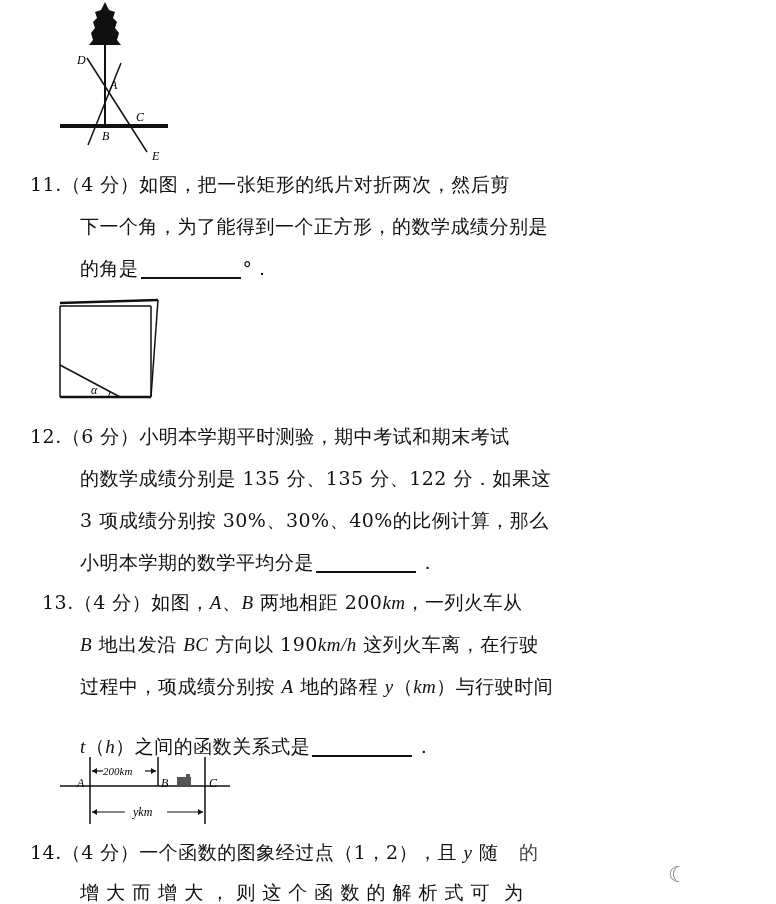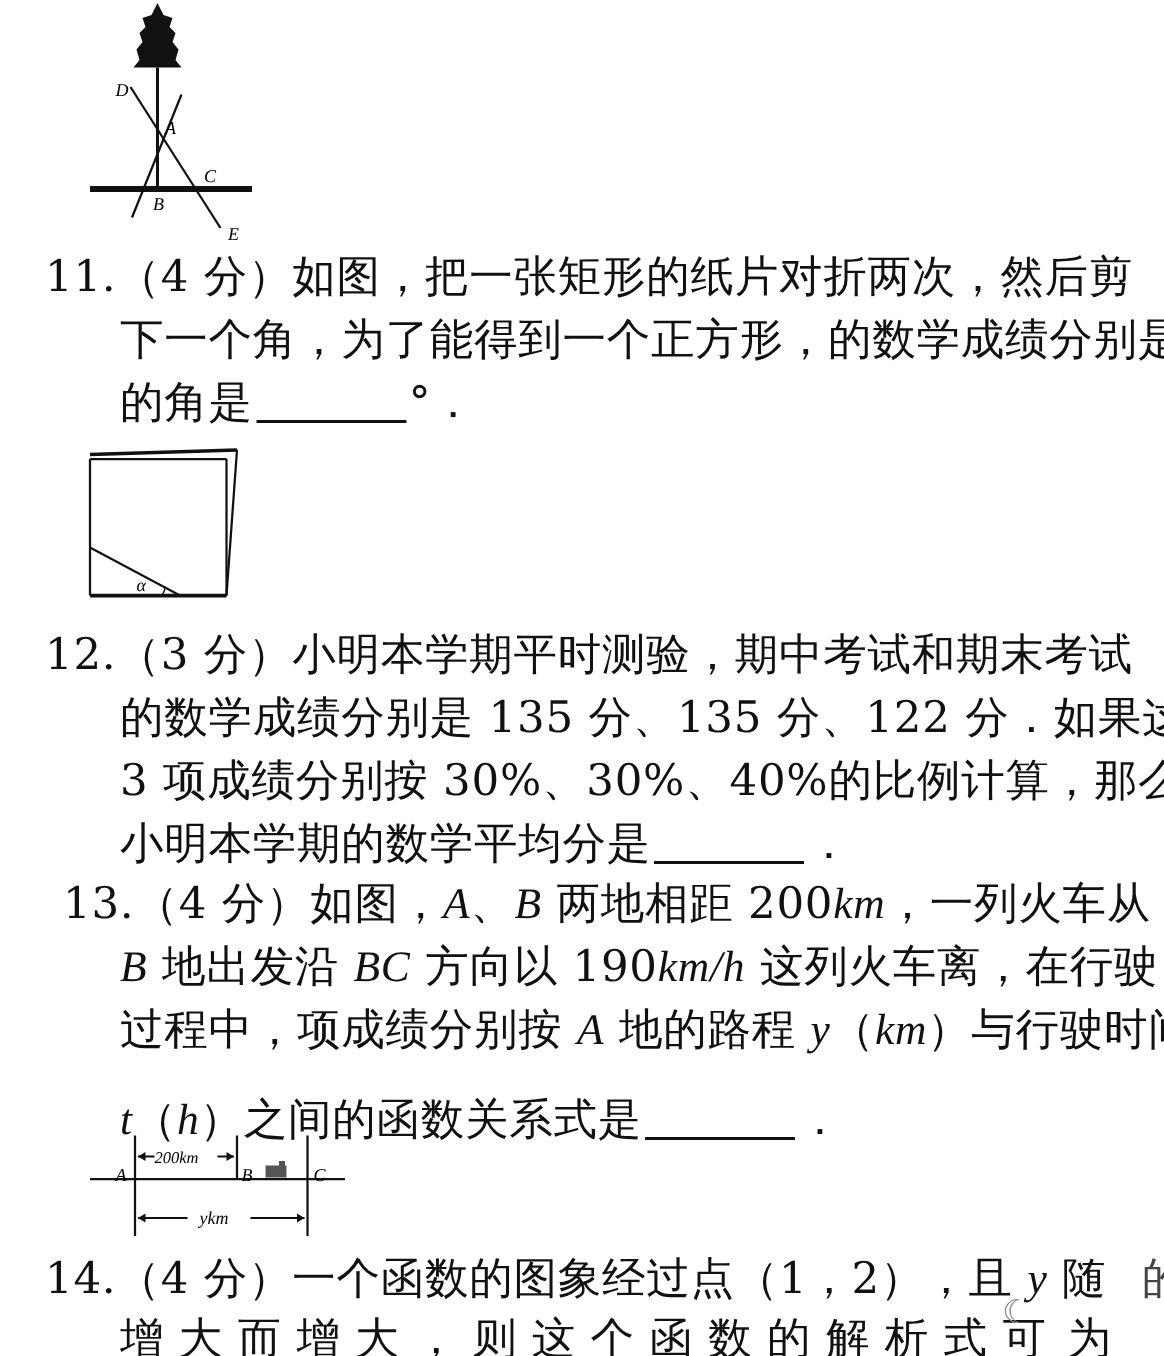"11.（4 分）如图，把一张矩形的纸片对折两次，然后剪" .line { font-size: 29px -> 19px }
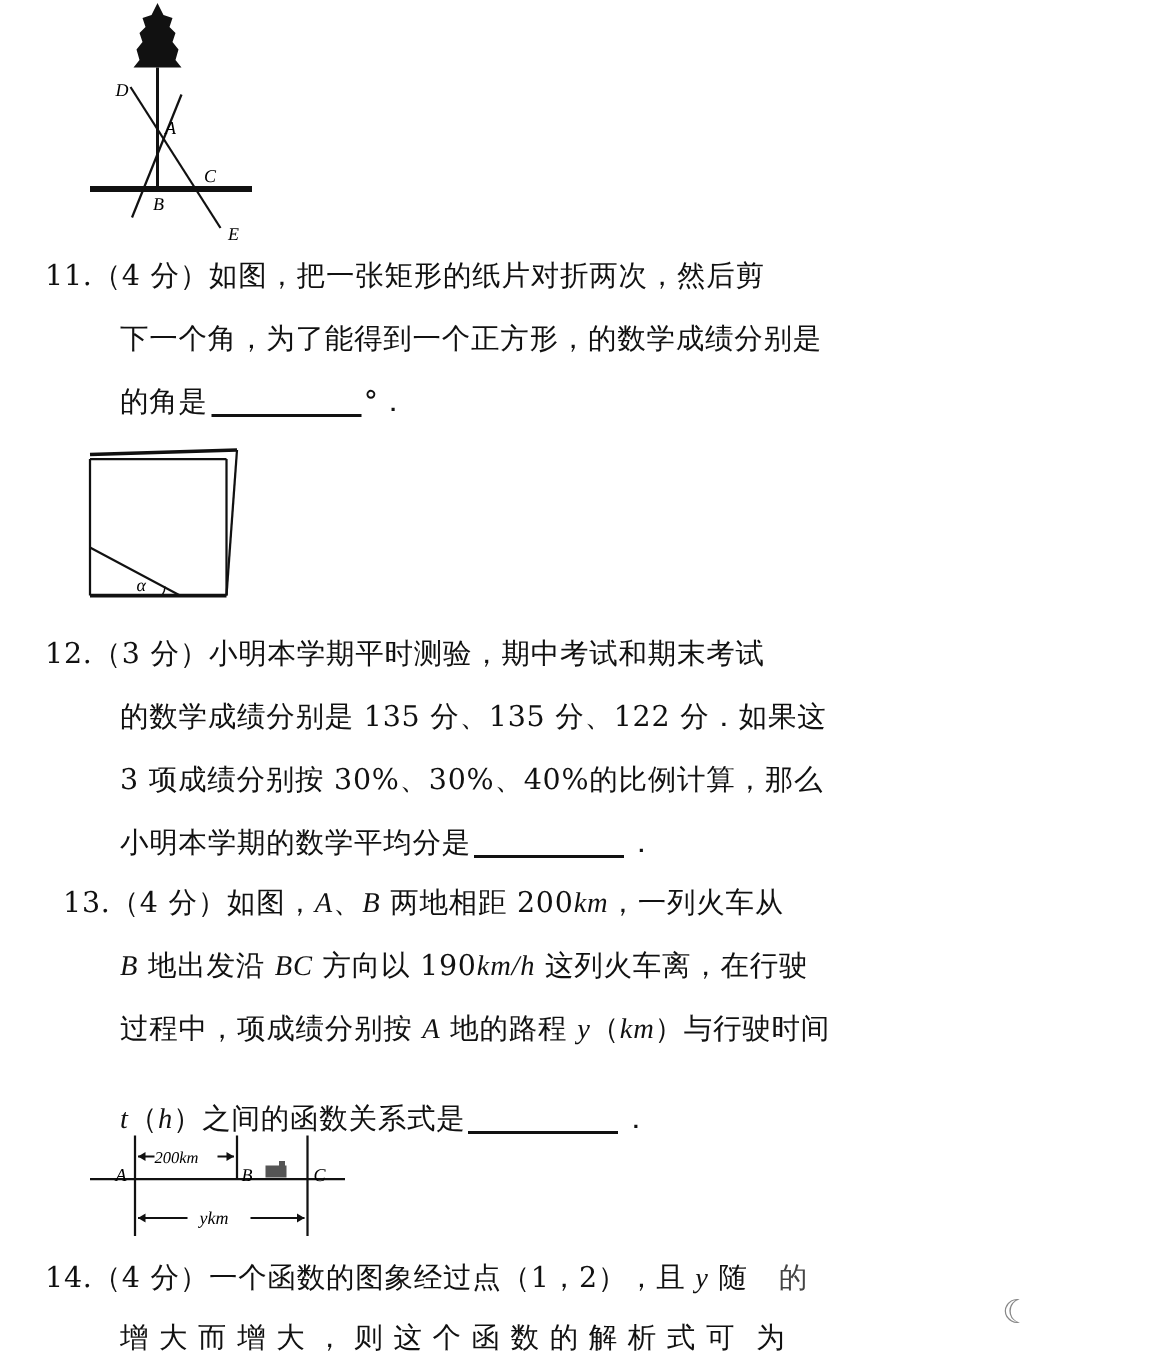"12.（3 分）小明本学期平时测验，期中考试和期末考试" div.line { text: 3 -> 6 }
